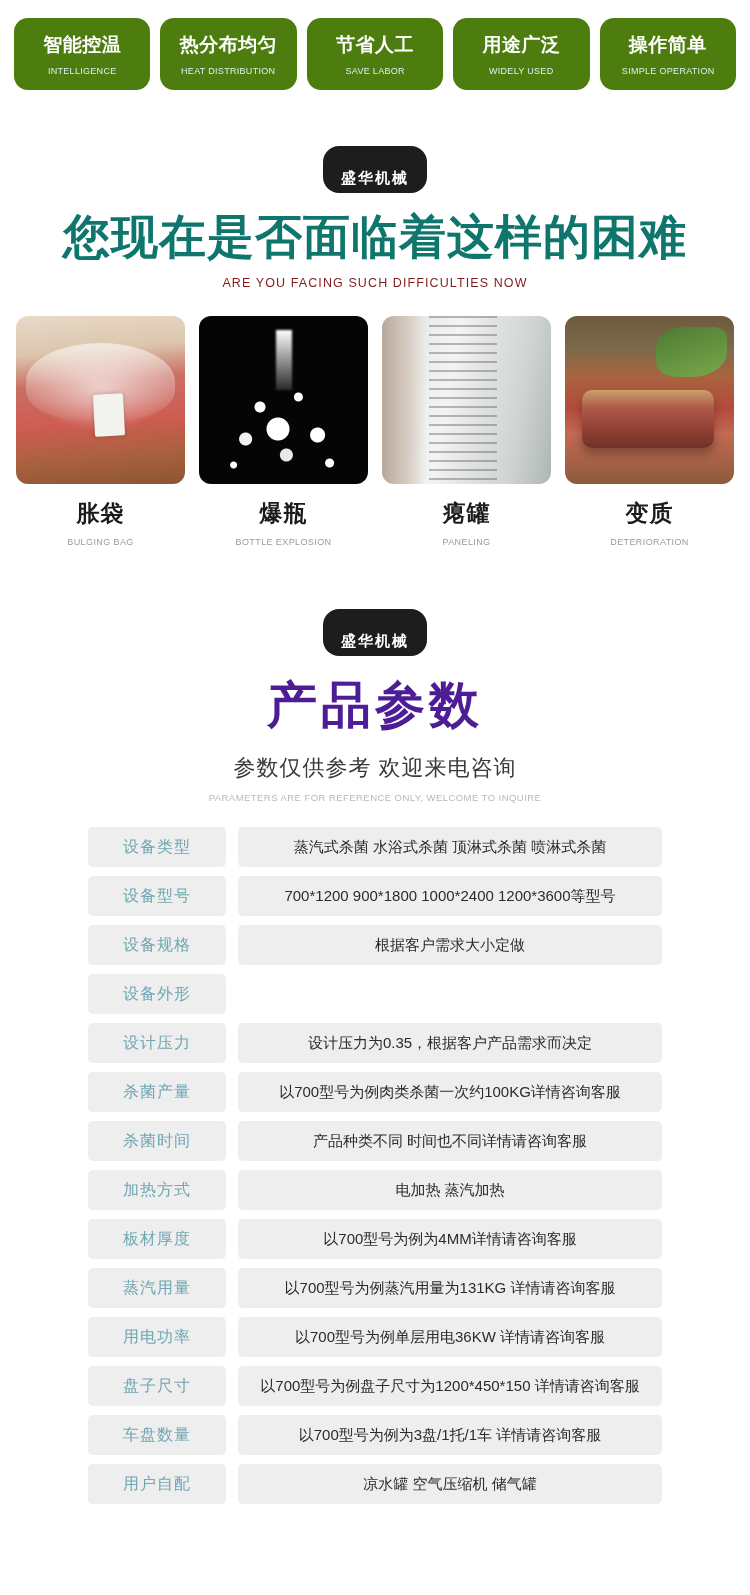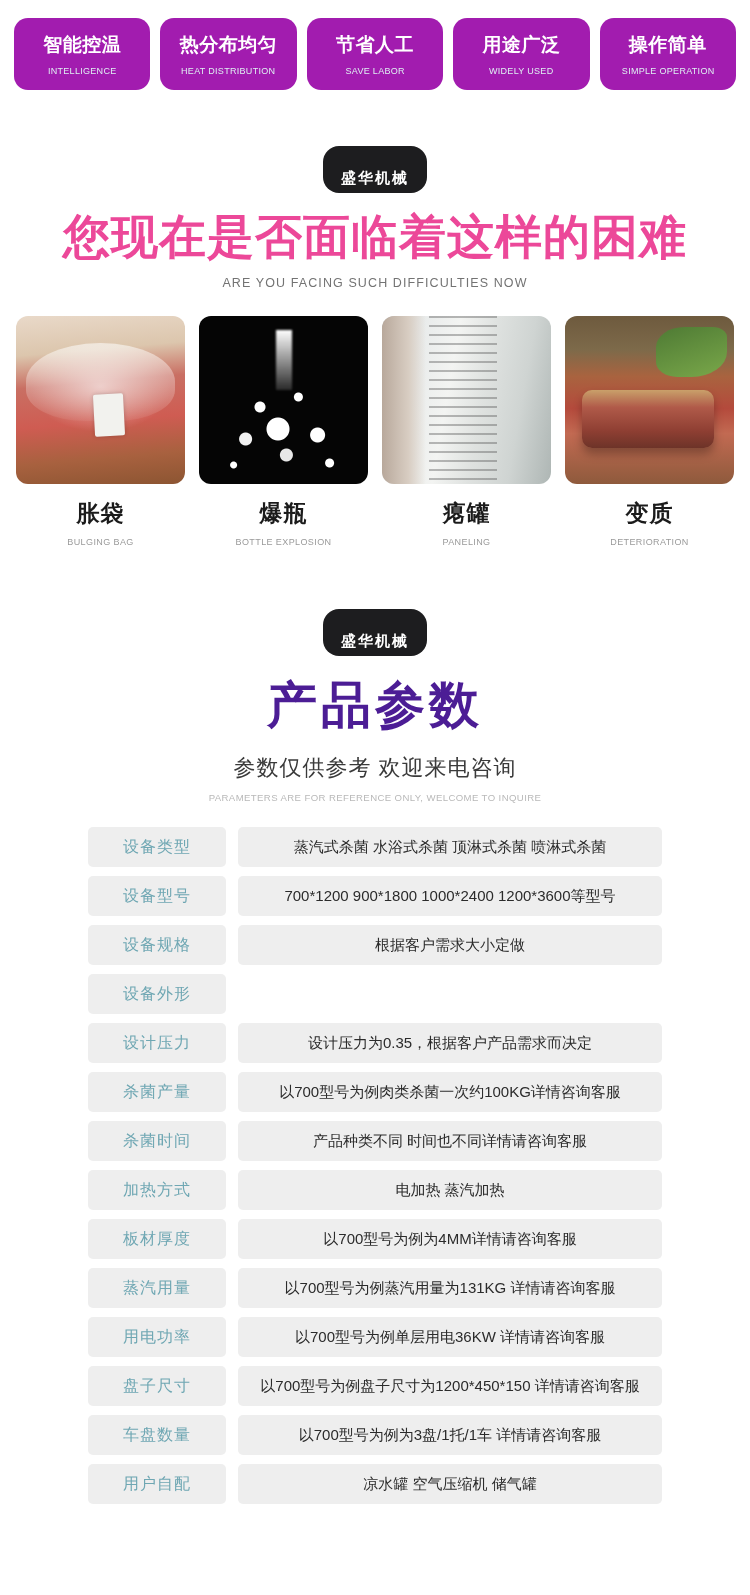"智能控温" .feature { background: #a21caf -> #4d7c0f }
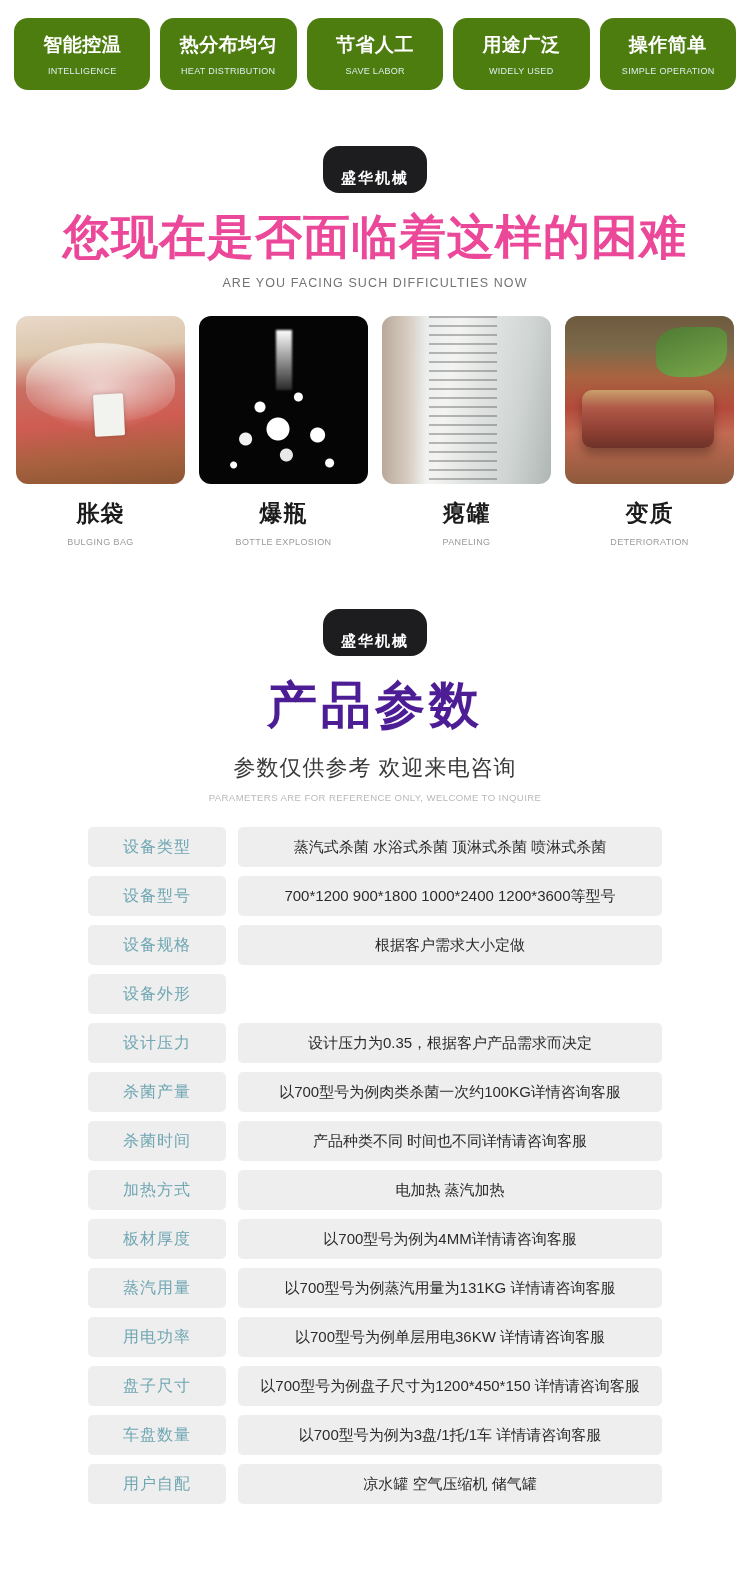"您现在是否面临着这样的困难" .big-title { color: #ec4899 -> #0f766e }
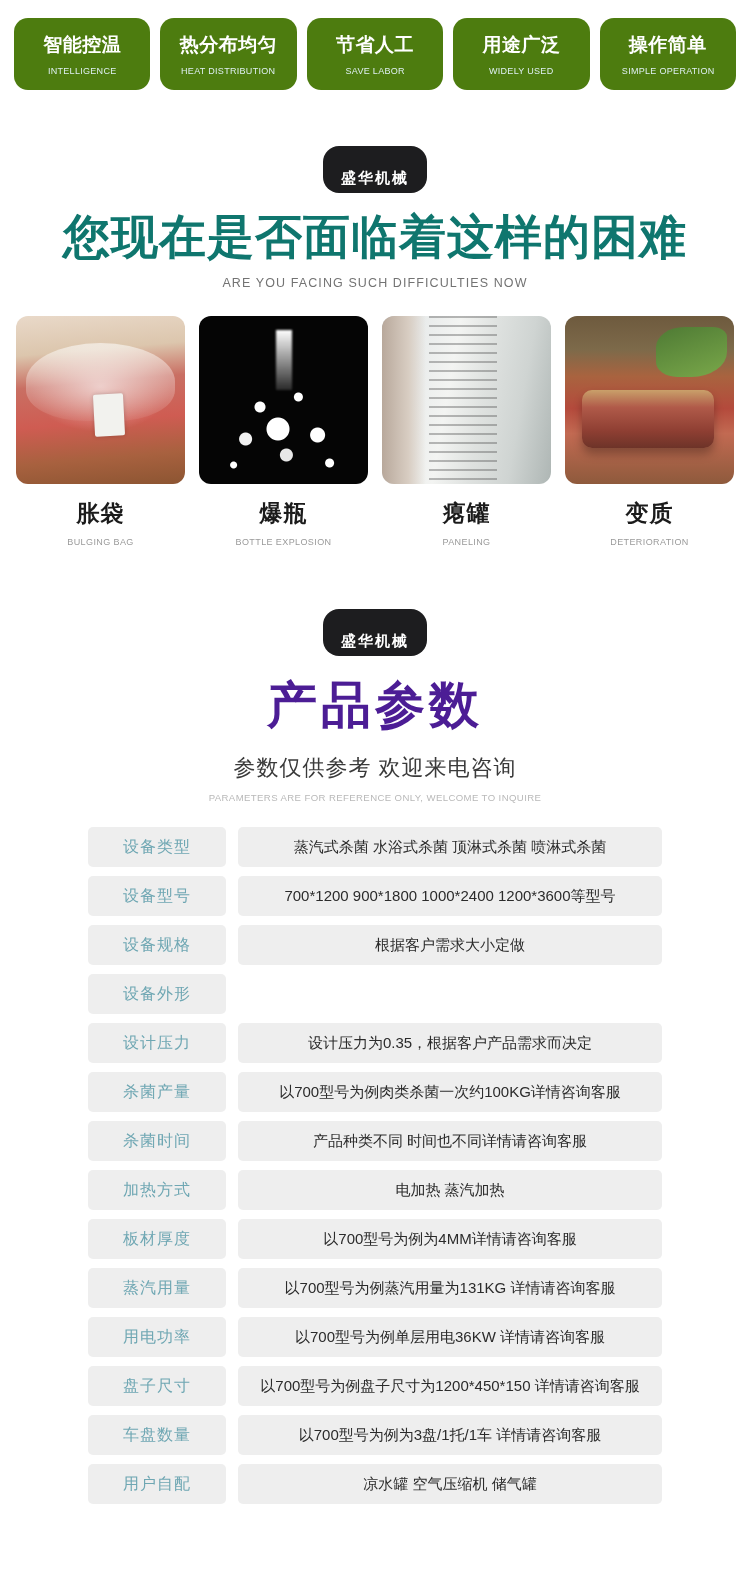"ARE YOU FACING SUCH DIFFICULTIES" .sub-en { color: #737373 -> #7f1d1d }
